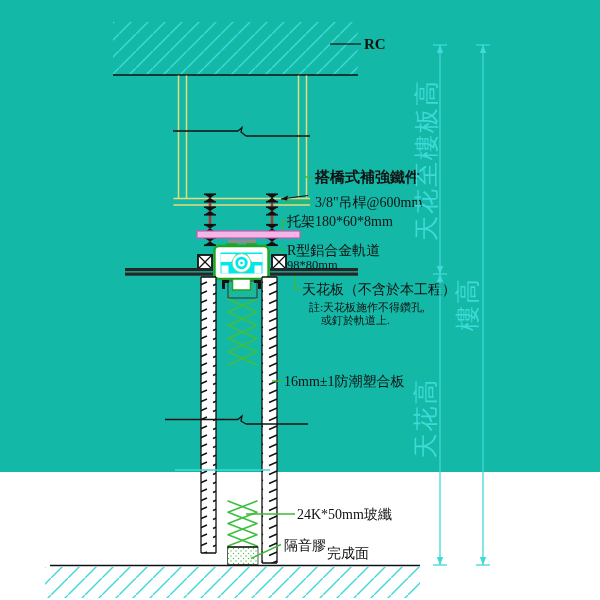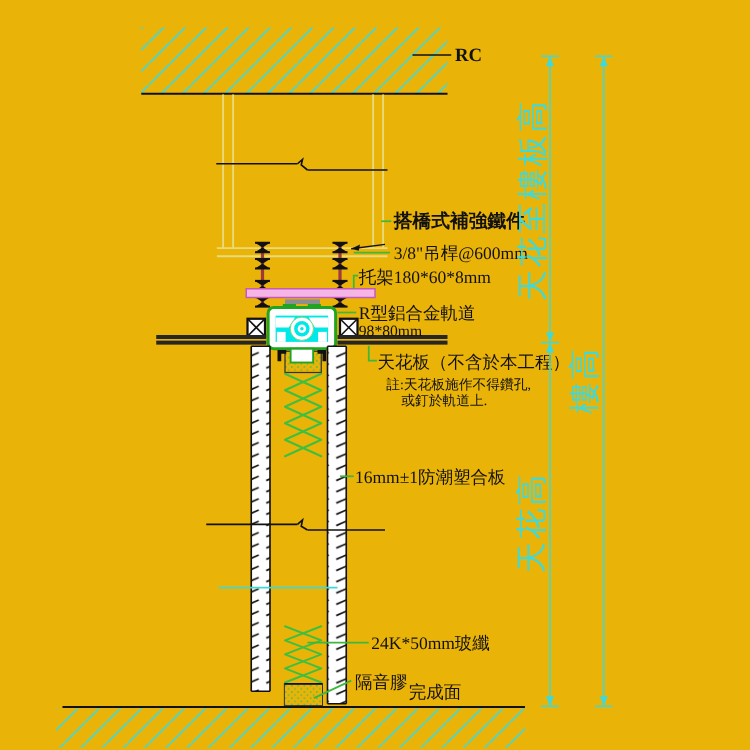"RC" .stage { background: #eab308 -> #14b8a6; height: 600px -> 472px }
